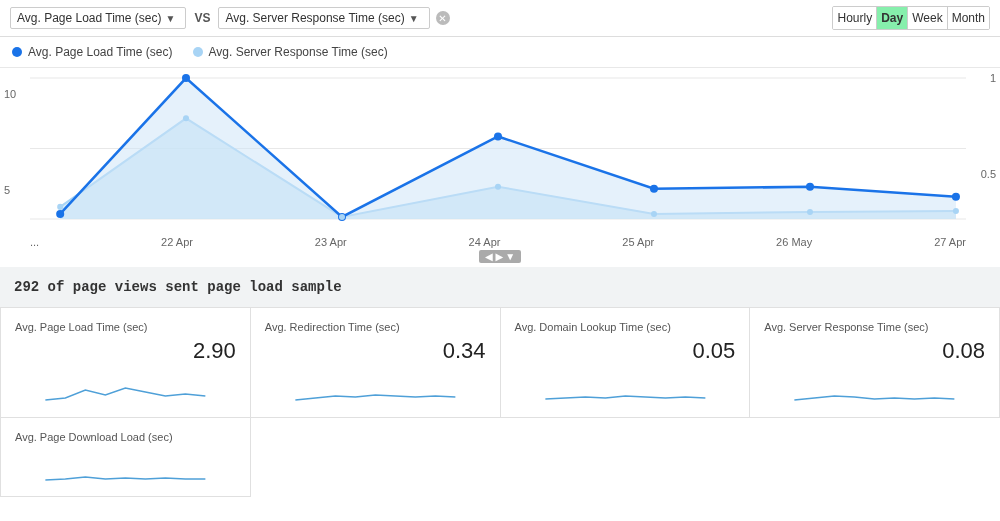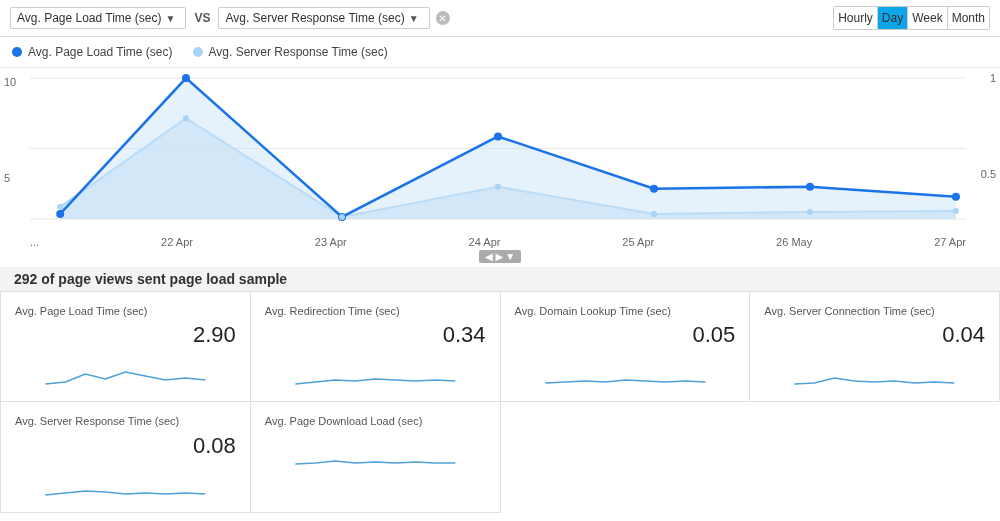"Day" .time-btn.active { background: #0ea5e9 -> #86efac; font-weight: normal -> bold }
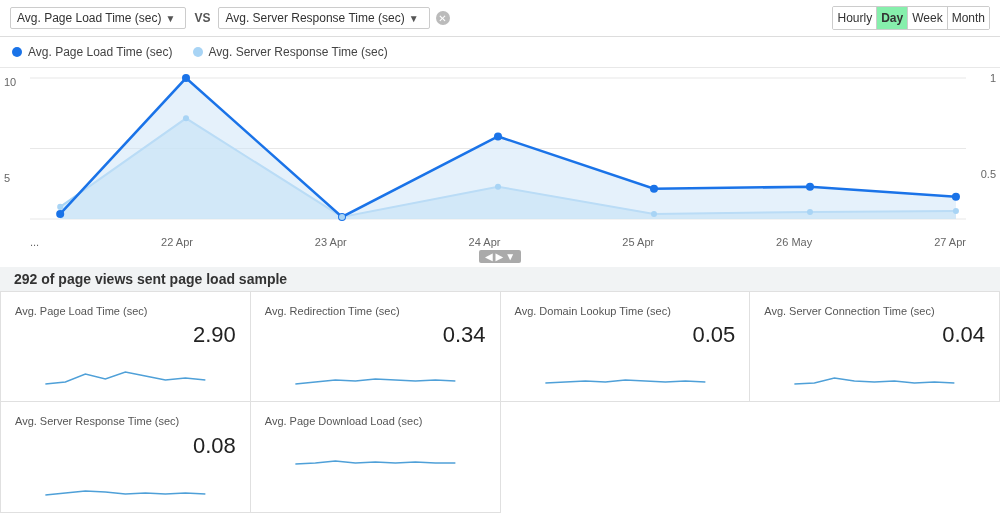"10" .y-axis-labels { top: 4px -> 16px }
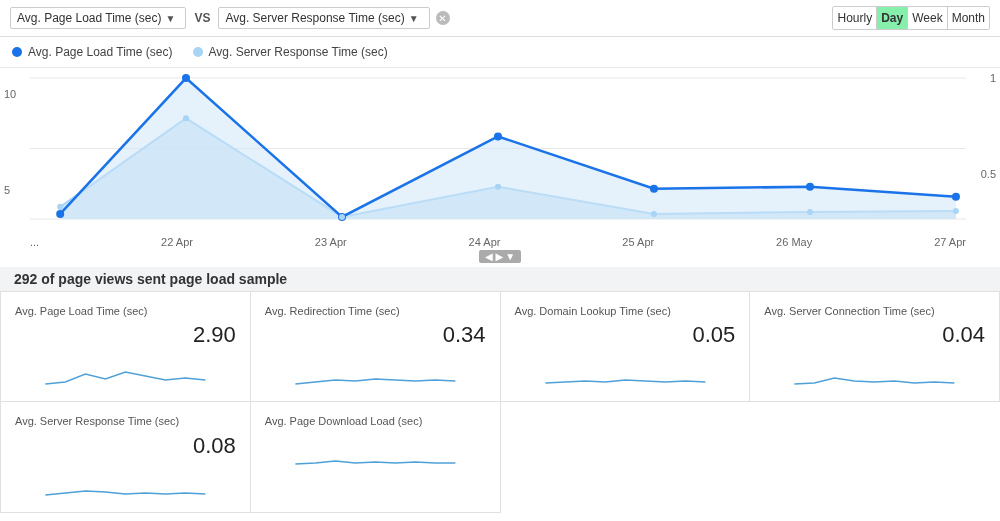"292 of page views sent" .stats-bar { font-family: none -> Liberation Mono, monospace; padding: 4px 14px -> 12px 14px }
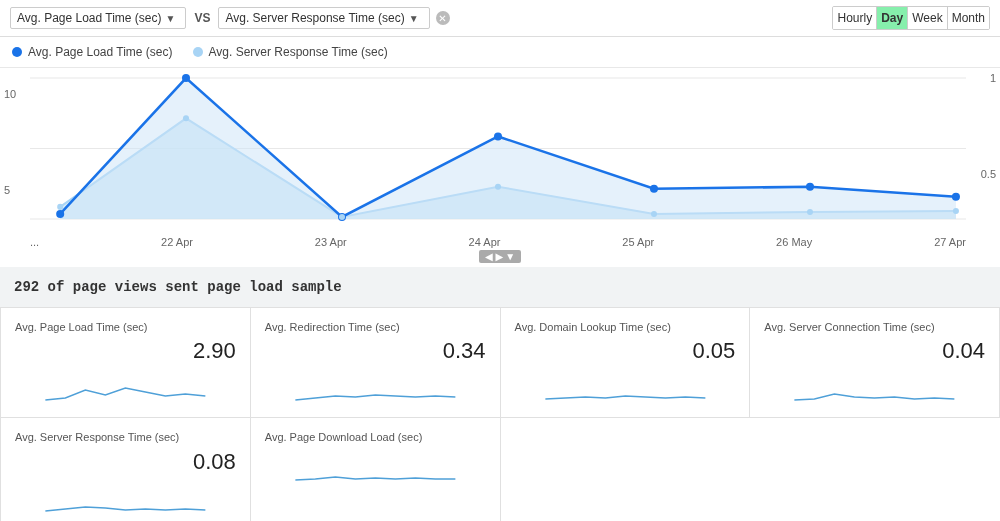"Avg. Server Connection Time (sec)" div.metric-card { html: <div> <div>Avg. Server Connection Time (sec)</div> <div>0.04</div> <svg> <polyline></polyline> </svg> </div> -> none }
